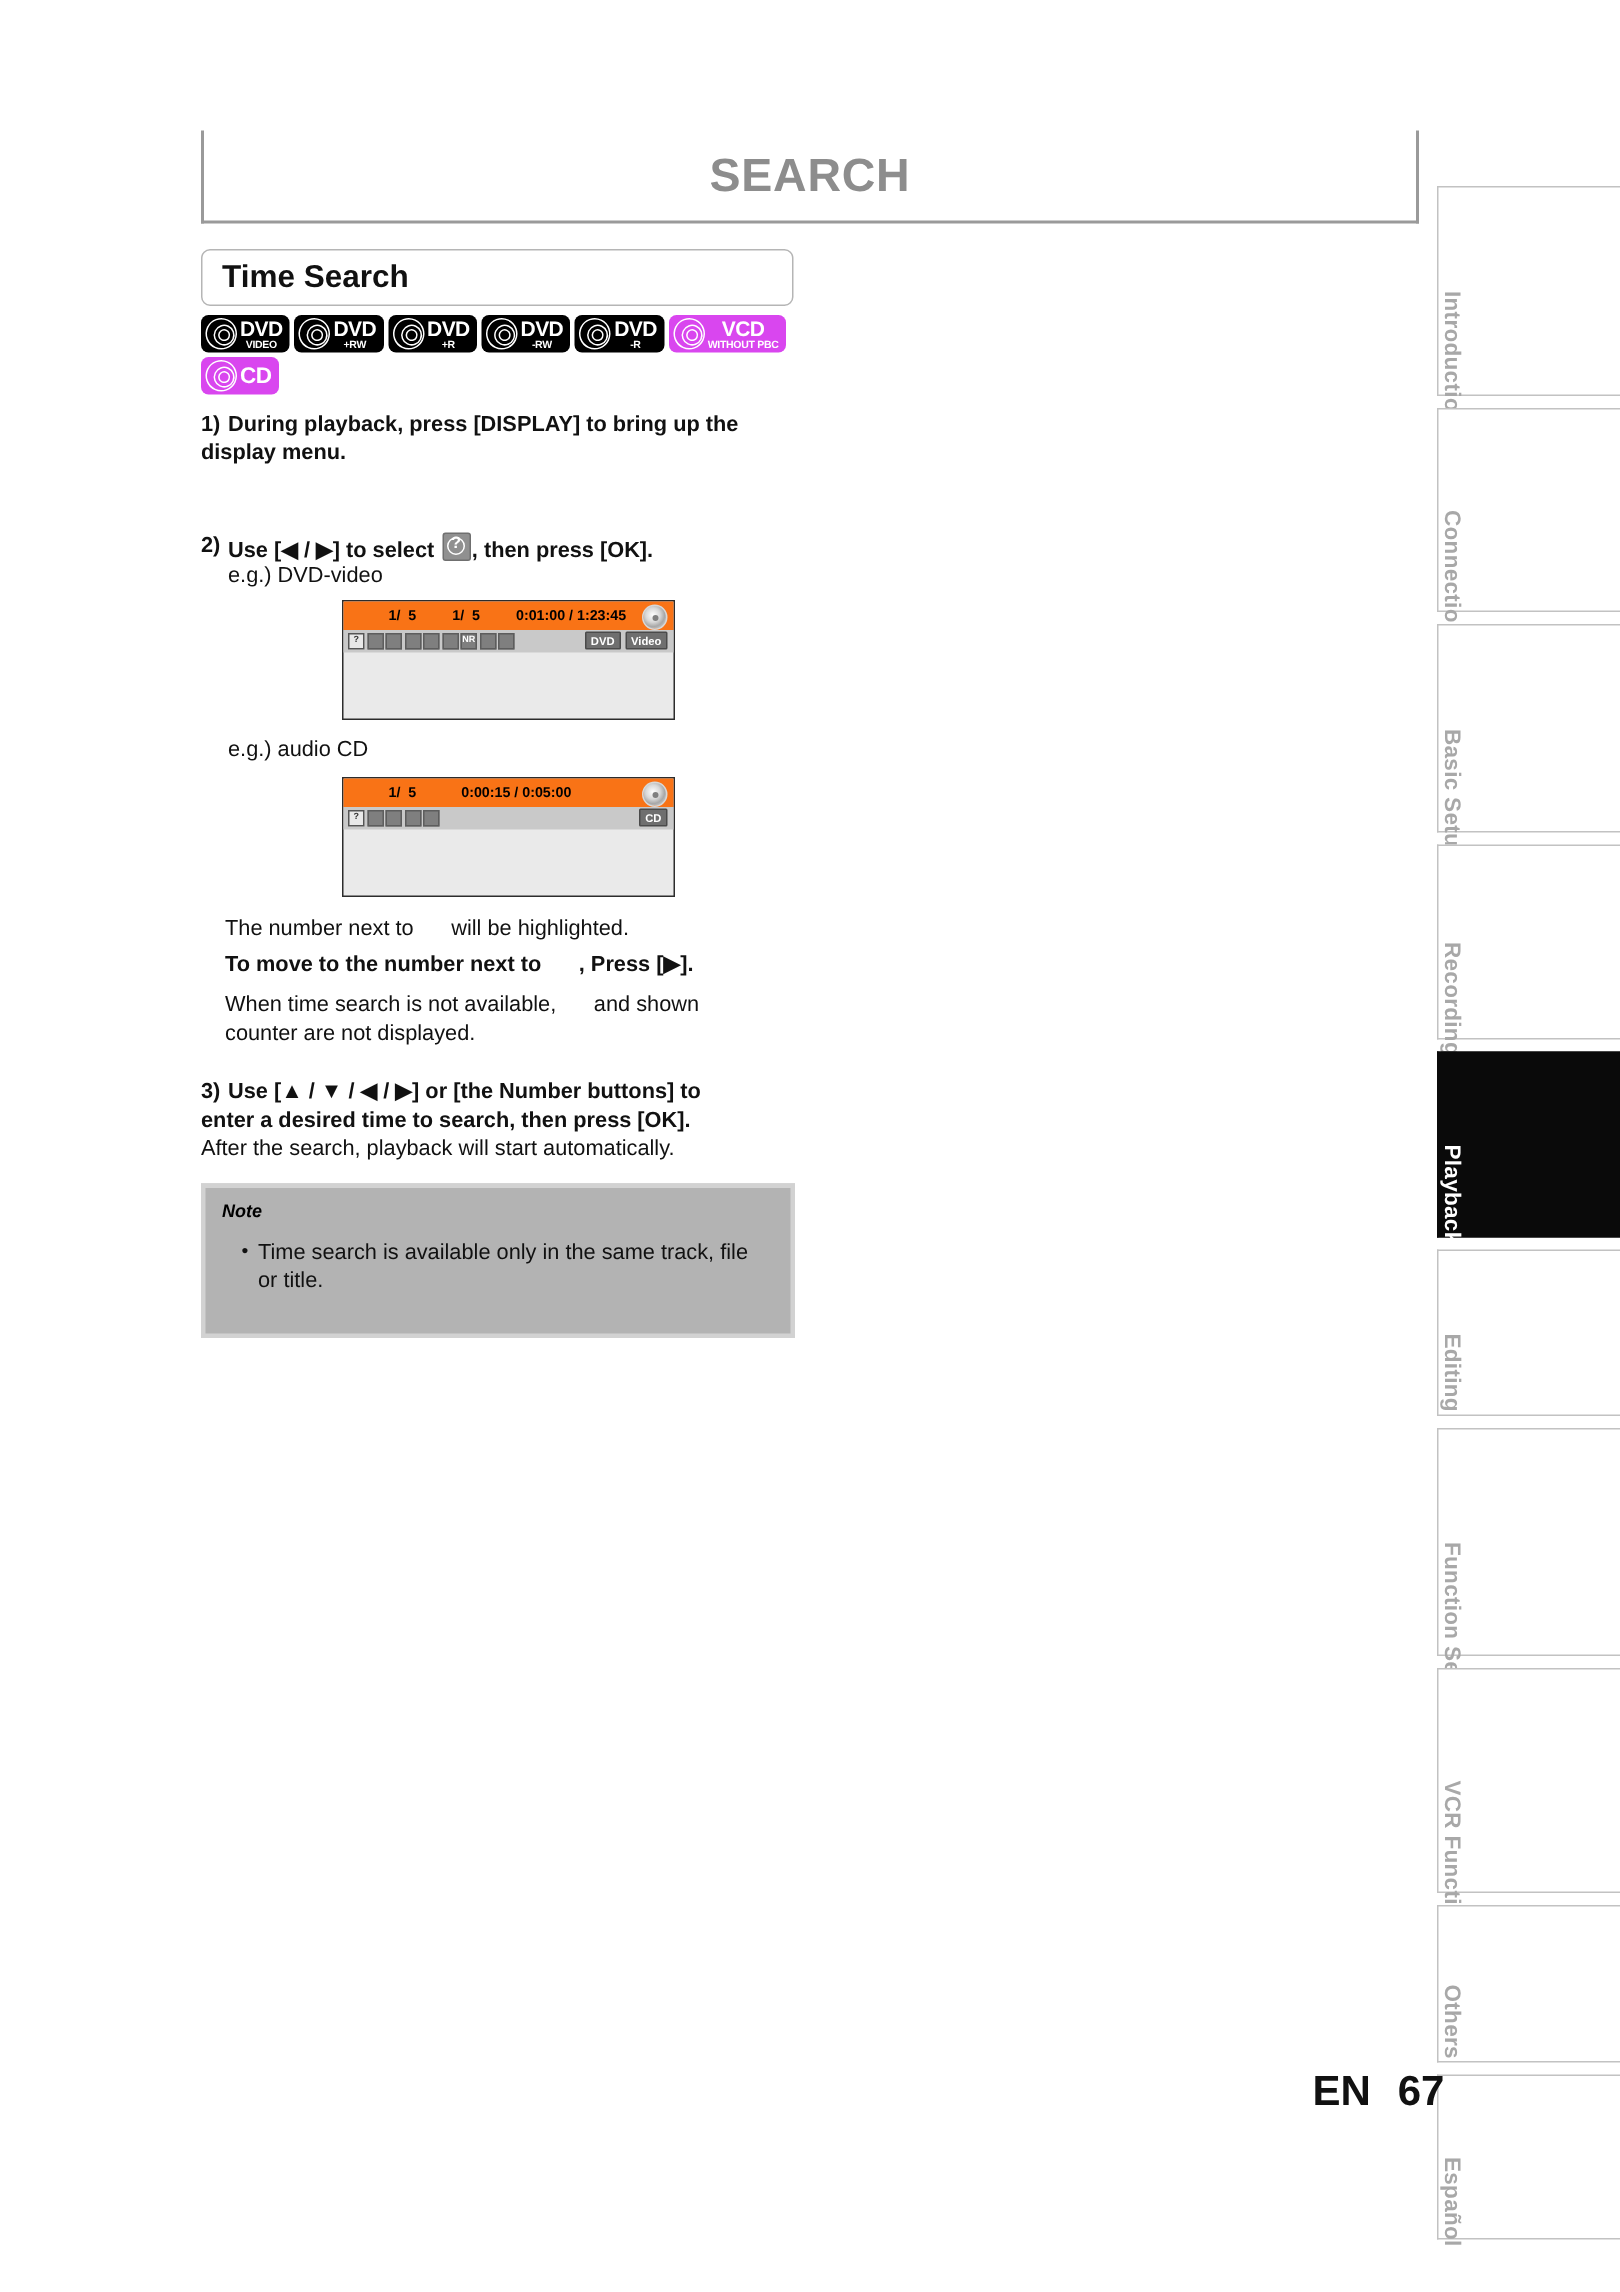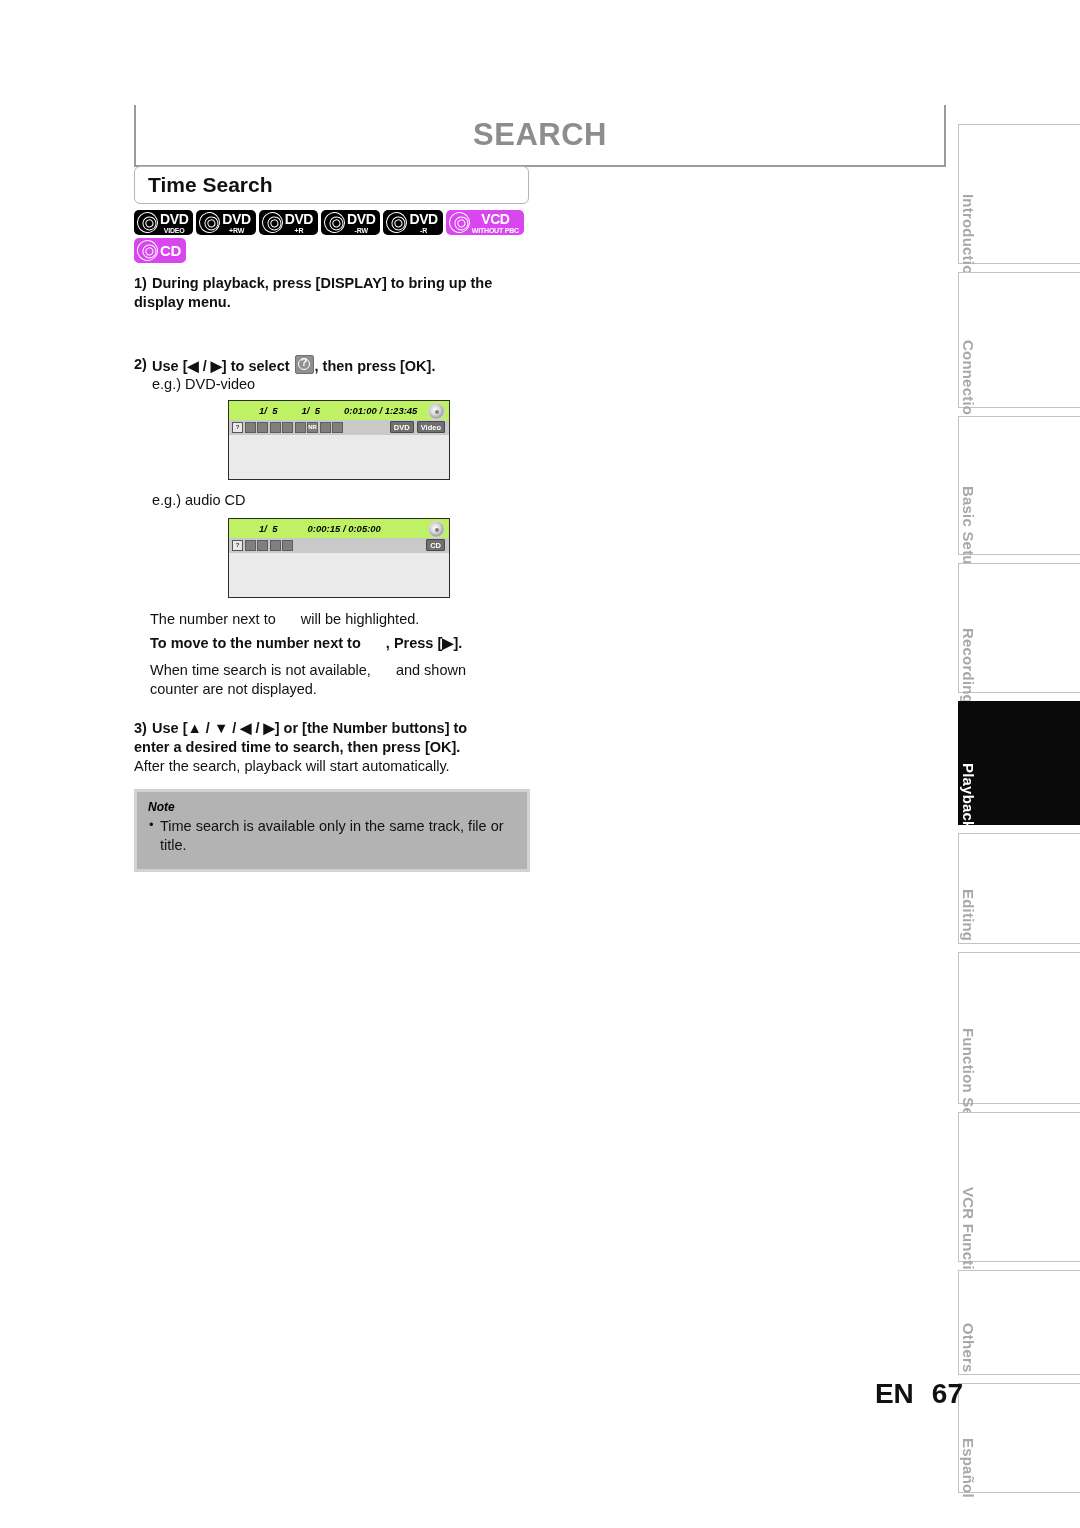"SEARCH" #chapter-header { top: 105px -> 87px }
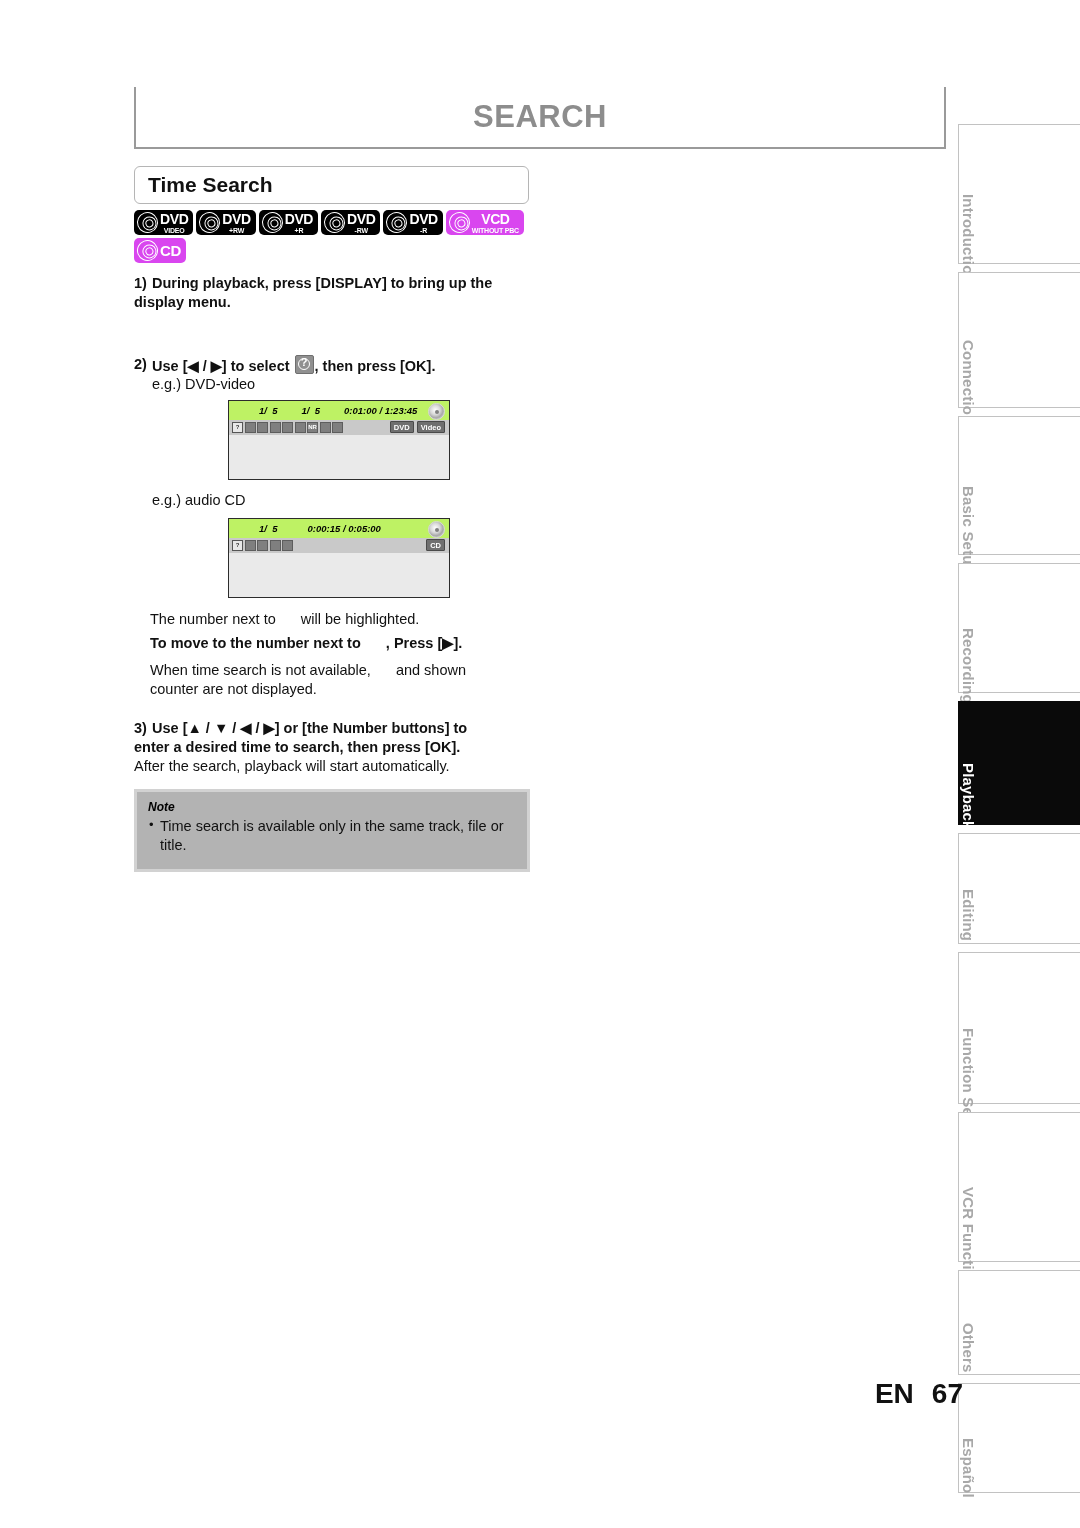"1/ 5" .osd-bar { background: #bef264 -> #f97316; font-style: italic -> none }
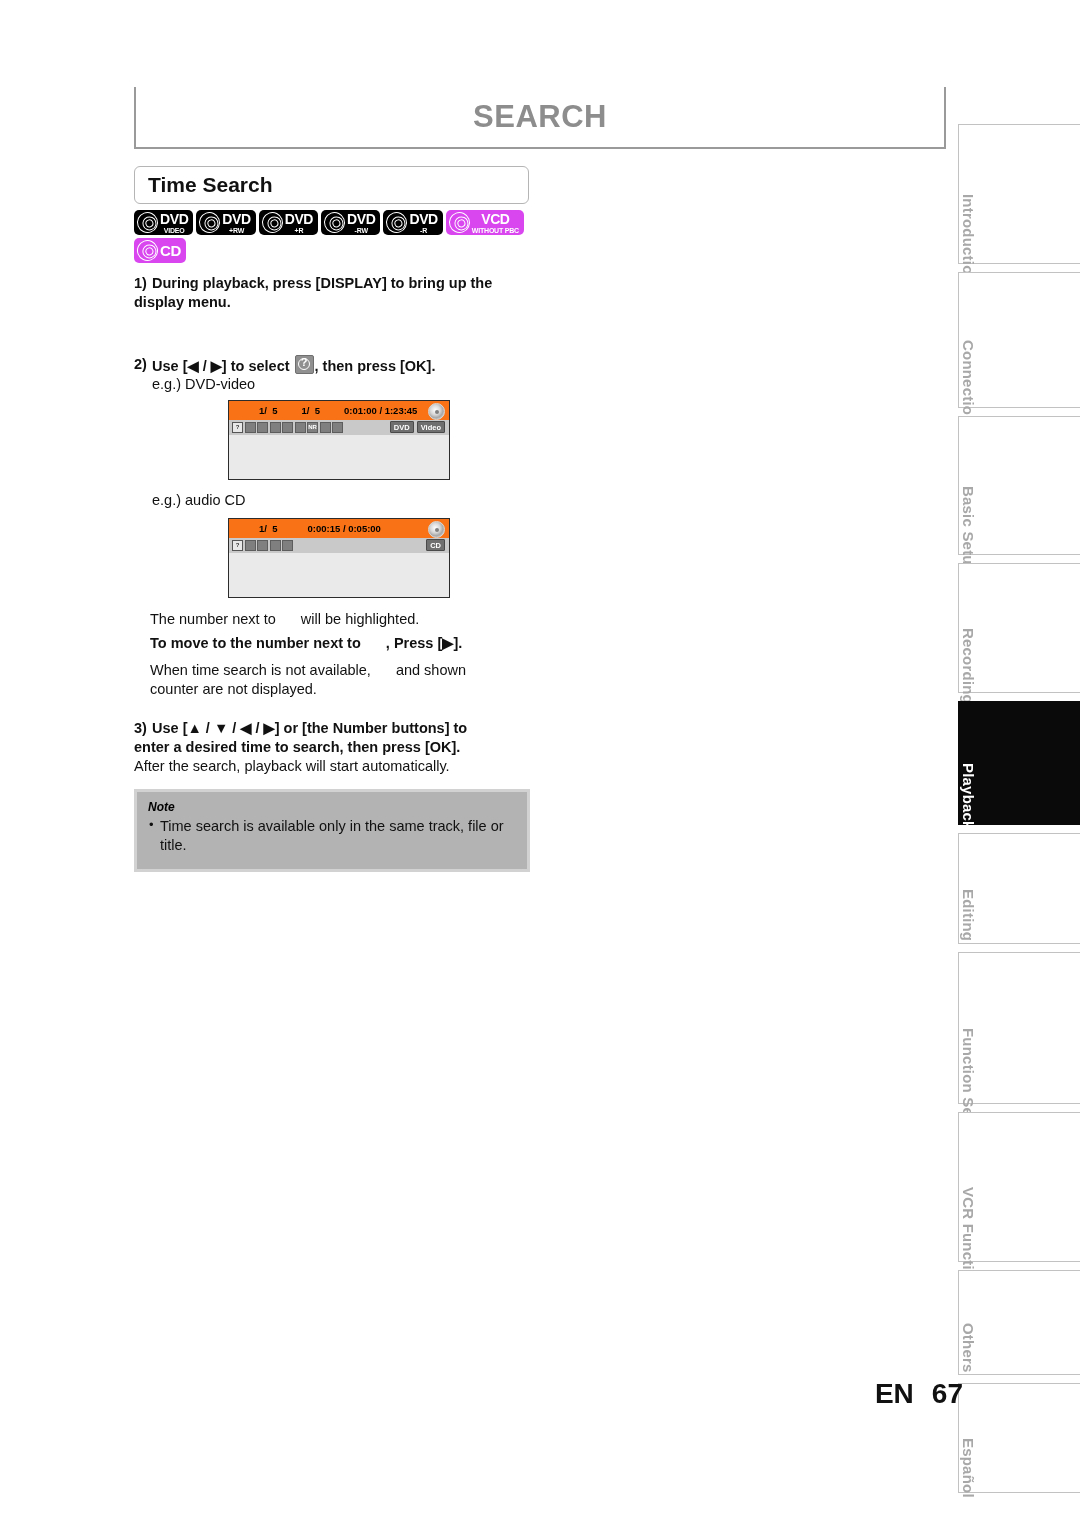"Time search is available only" #note ul { margin: 0 -> 12px }
